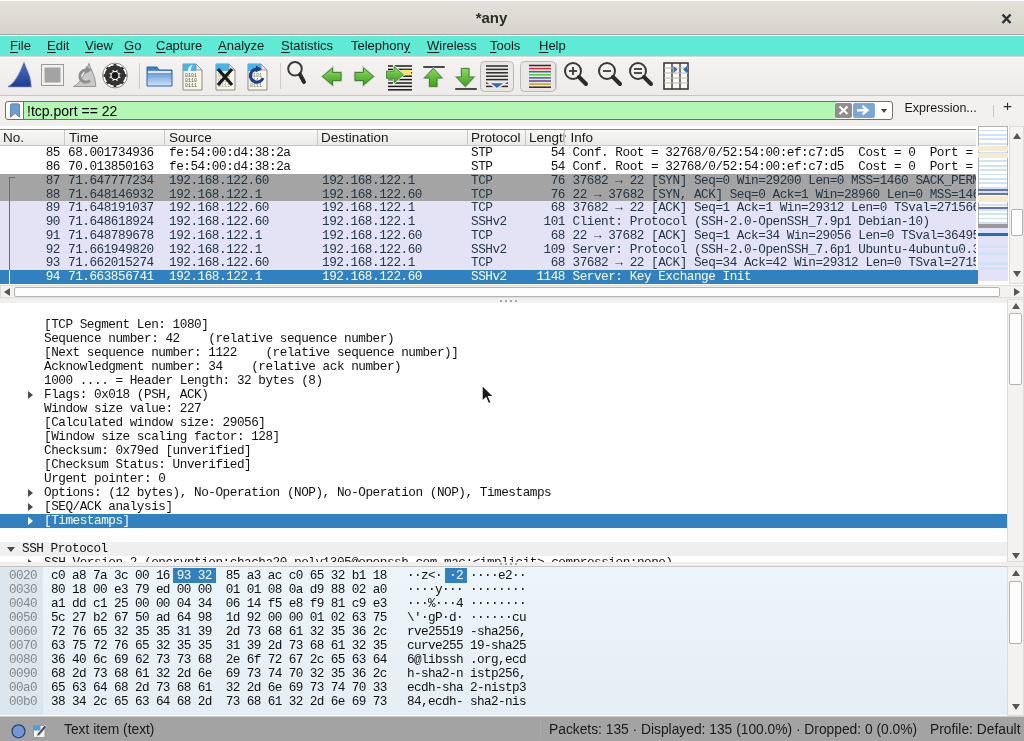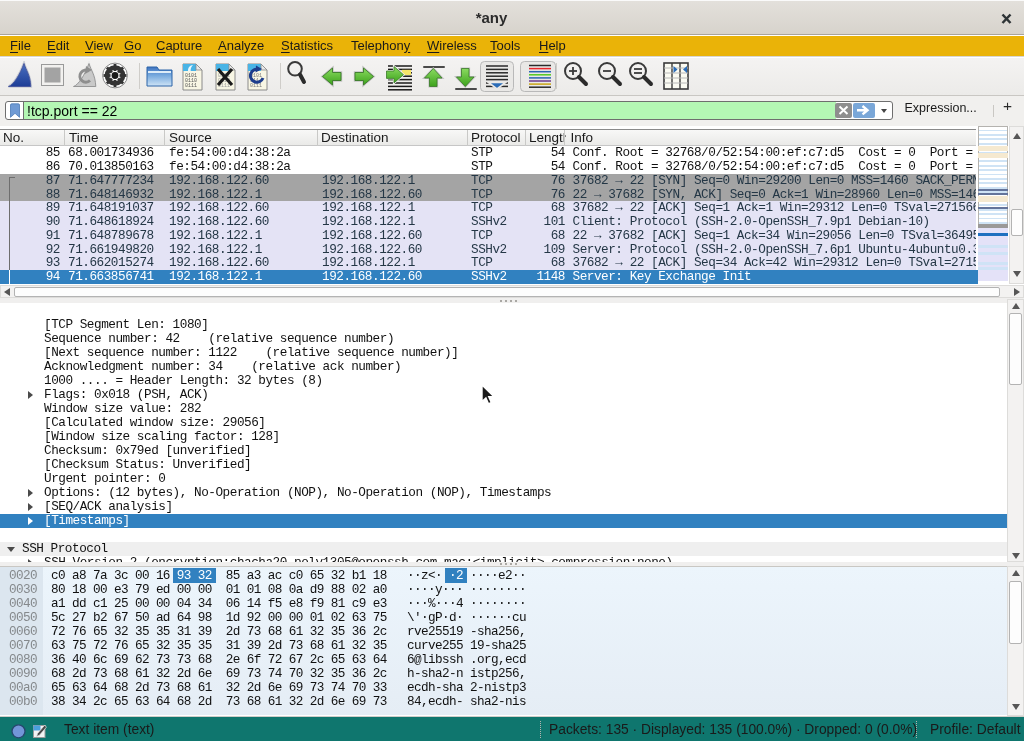"File" #menubar { background: #eab308 -> #5eead4 }
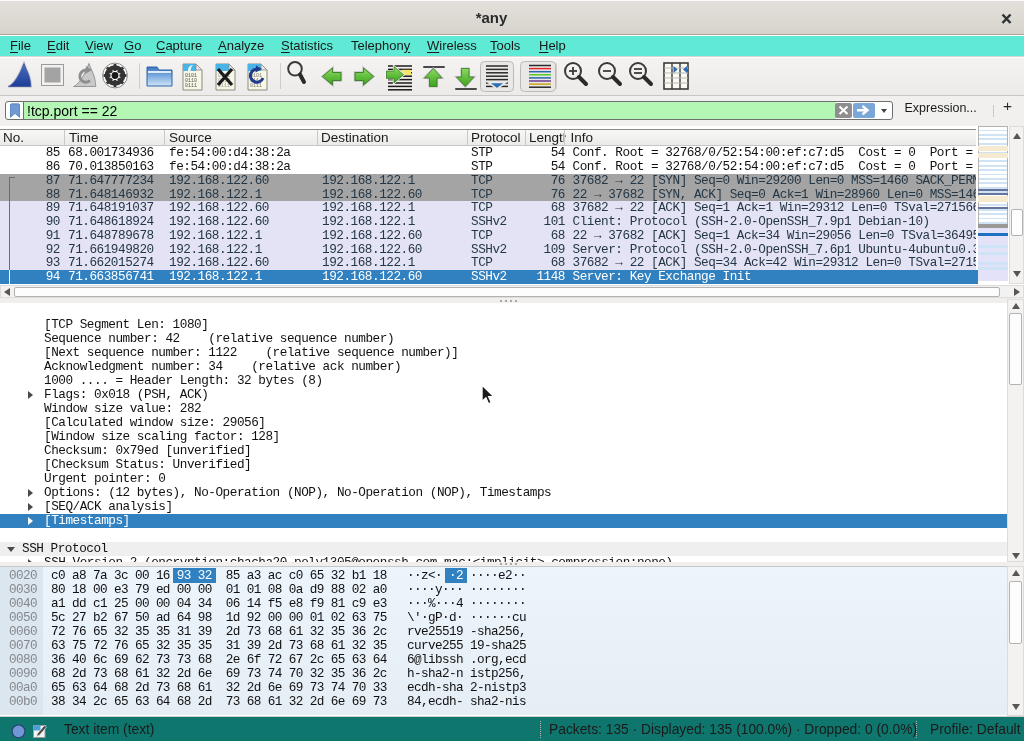"Window size value: 282" div.drow { text: 282 -> 227 }
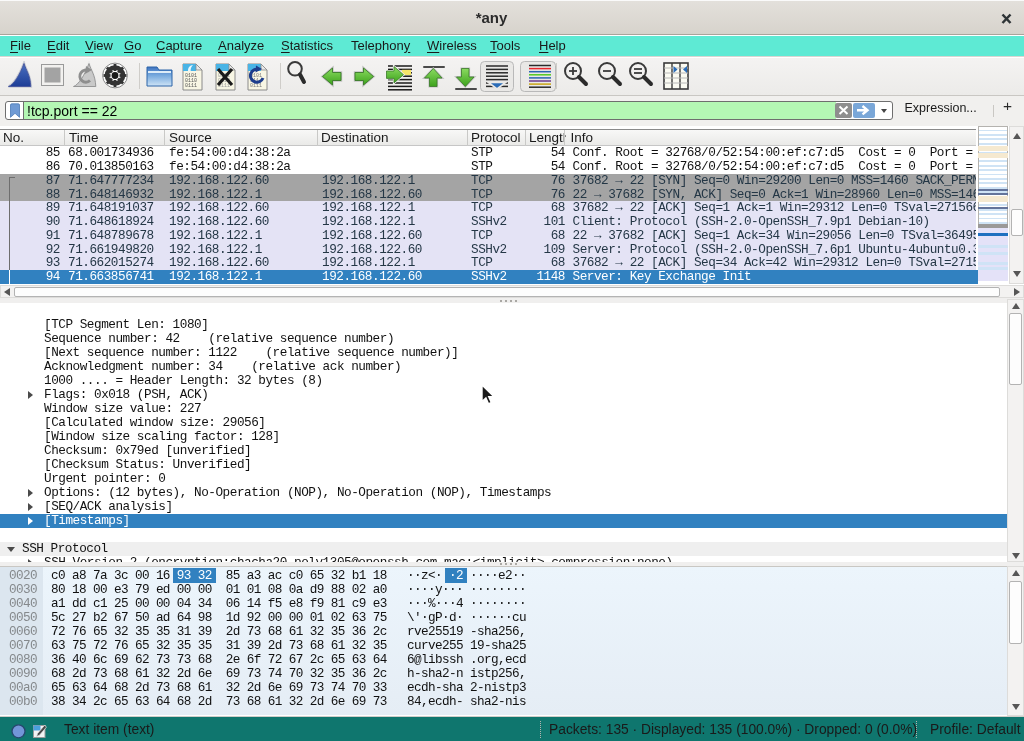"Text item (text)" #status { background: #0f766e -> #a3a3a3 }
